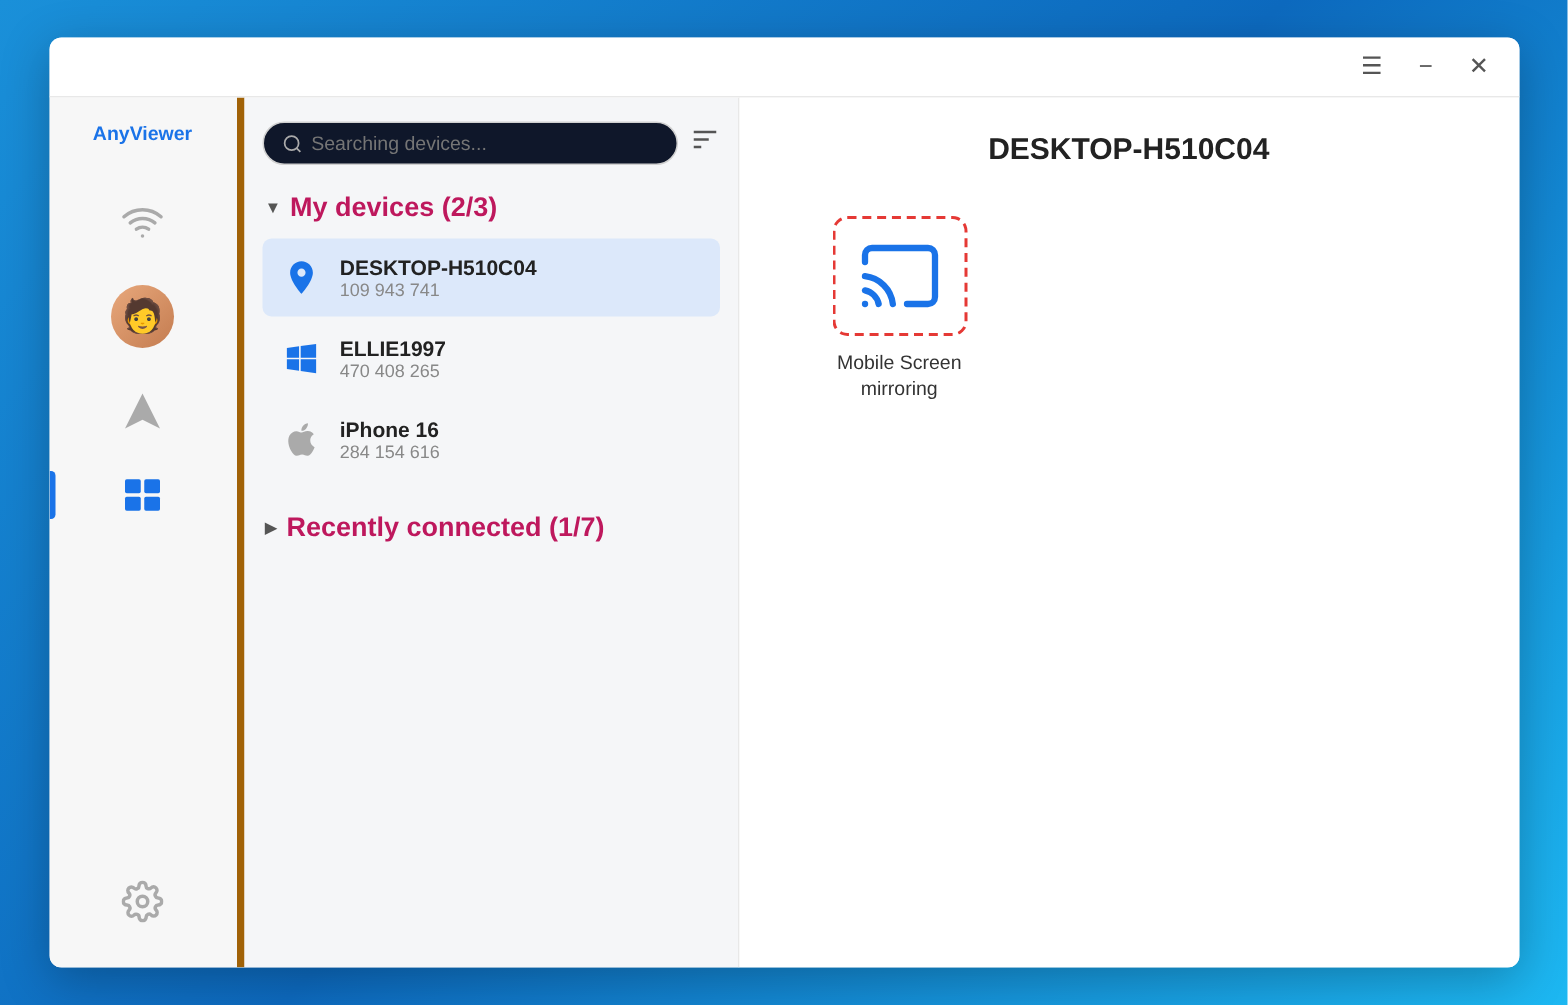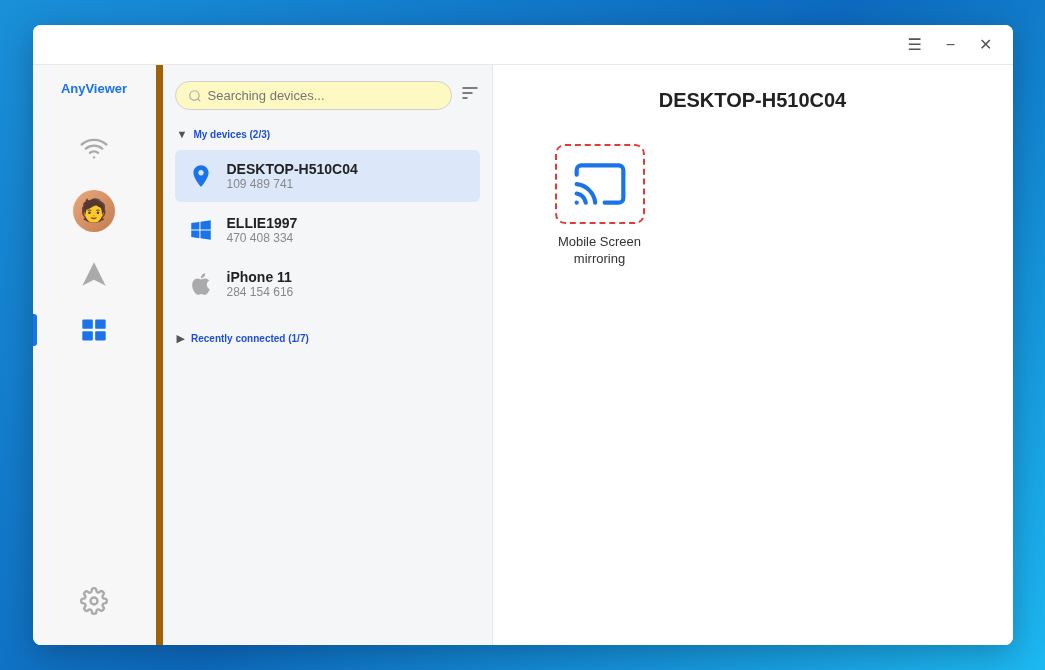"AnyViewer" .sidebar { border-right: 7px solid #a16207 -> 5px solid #a16207 }
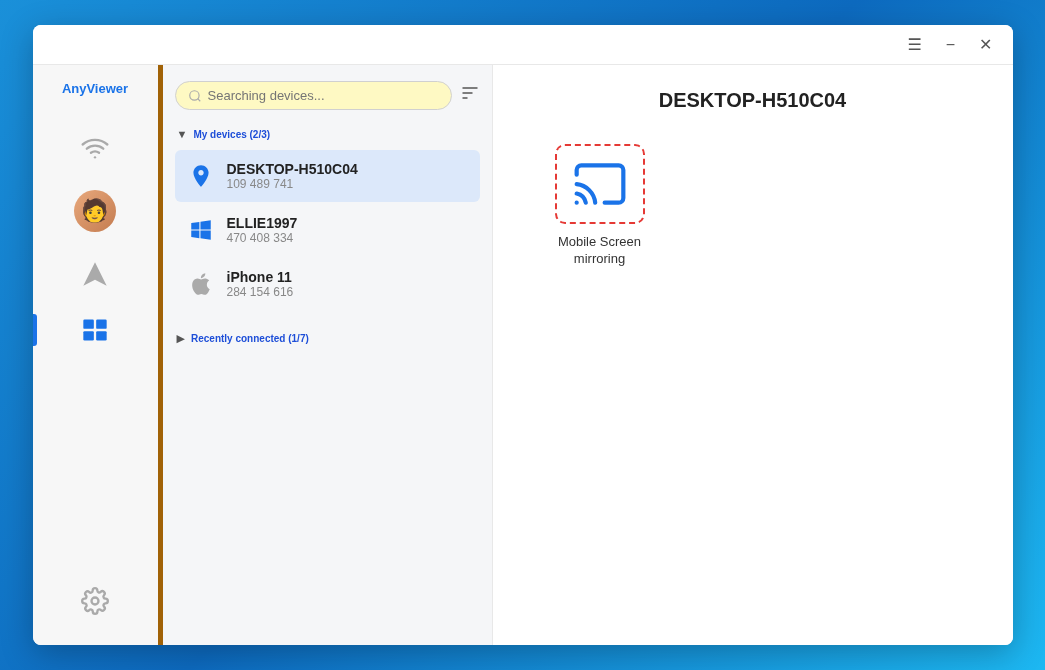"Searching devices..." .search-box { background: #fef9c3 -> #0f172a }
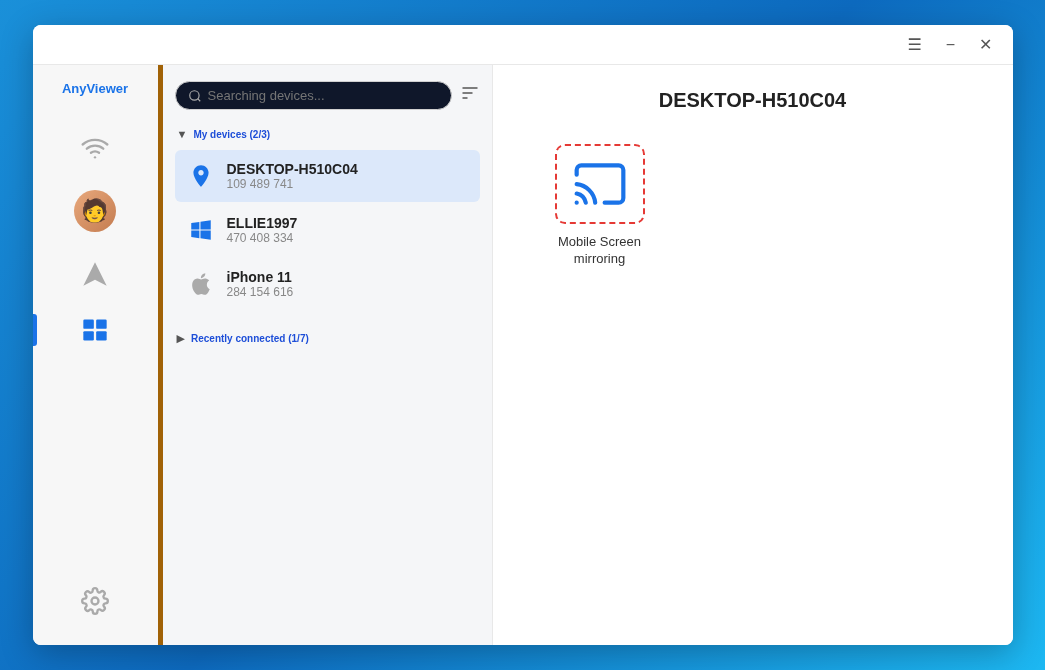"My devices (2/3)" .section-header-label { color: #1d4ed8 -> #be185d; font-size: 10px -> 18px }
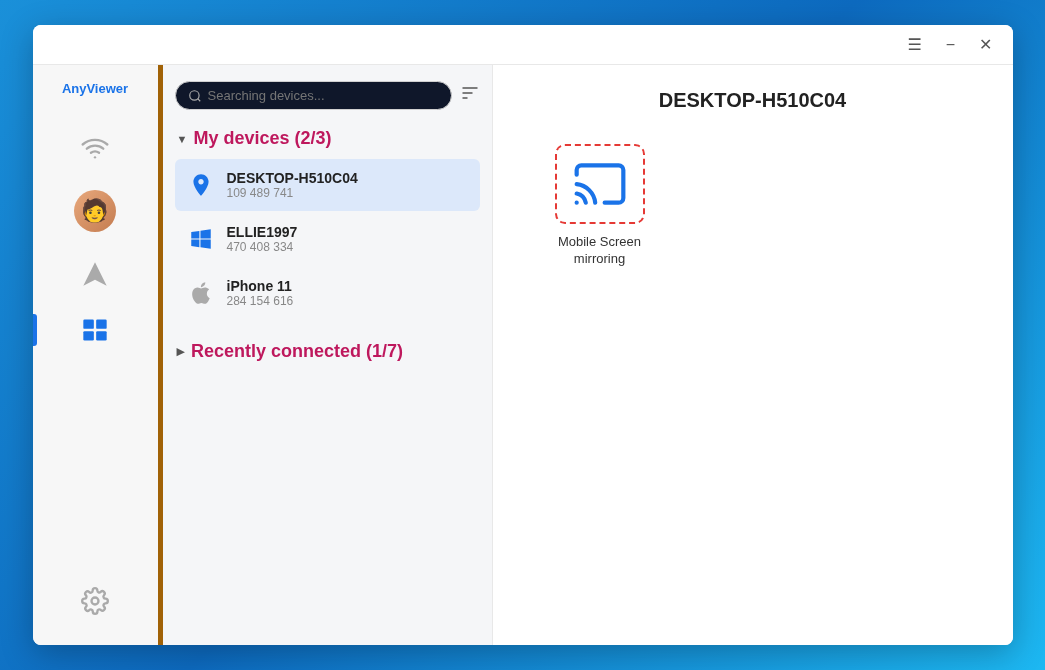"109 489 741" span.device-id { text: 109 489 741 -> 109 943 741 }
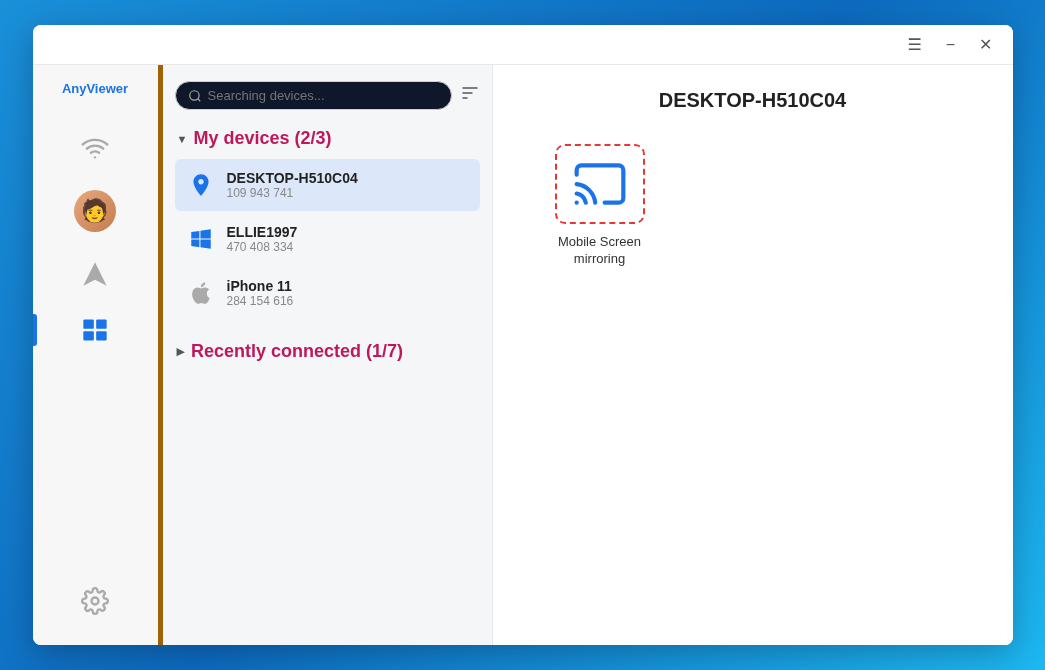"470 408 334" span.device-id { text: 470 408 334 -> 470 408 265 }
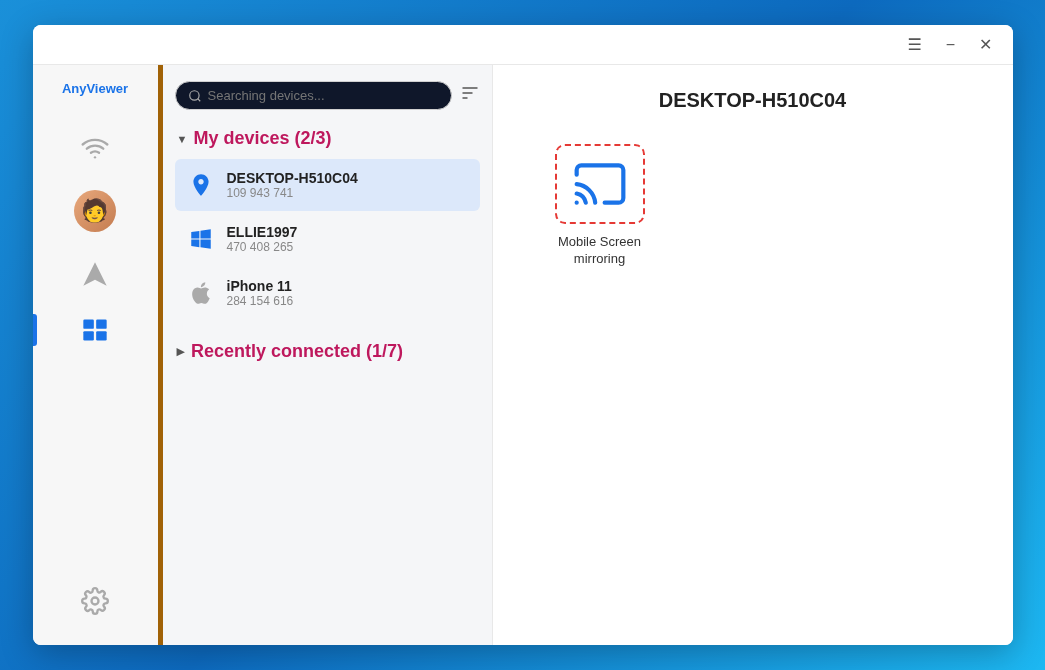"iPhone 11" span.device-name { text: 11 -> 16 }
